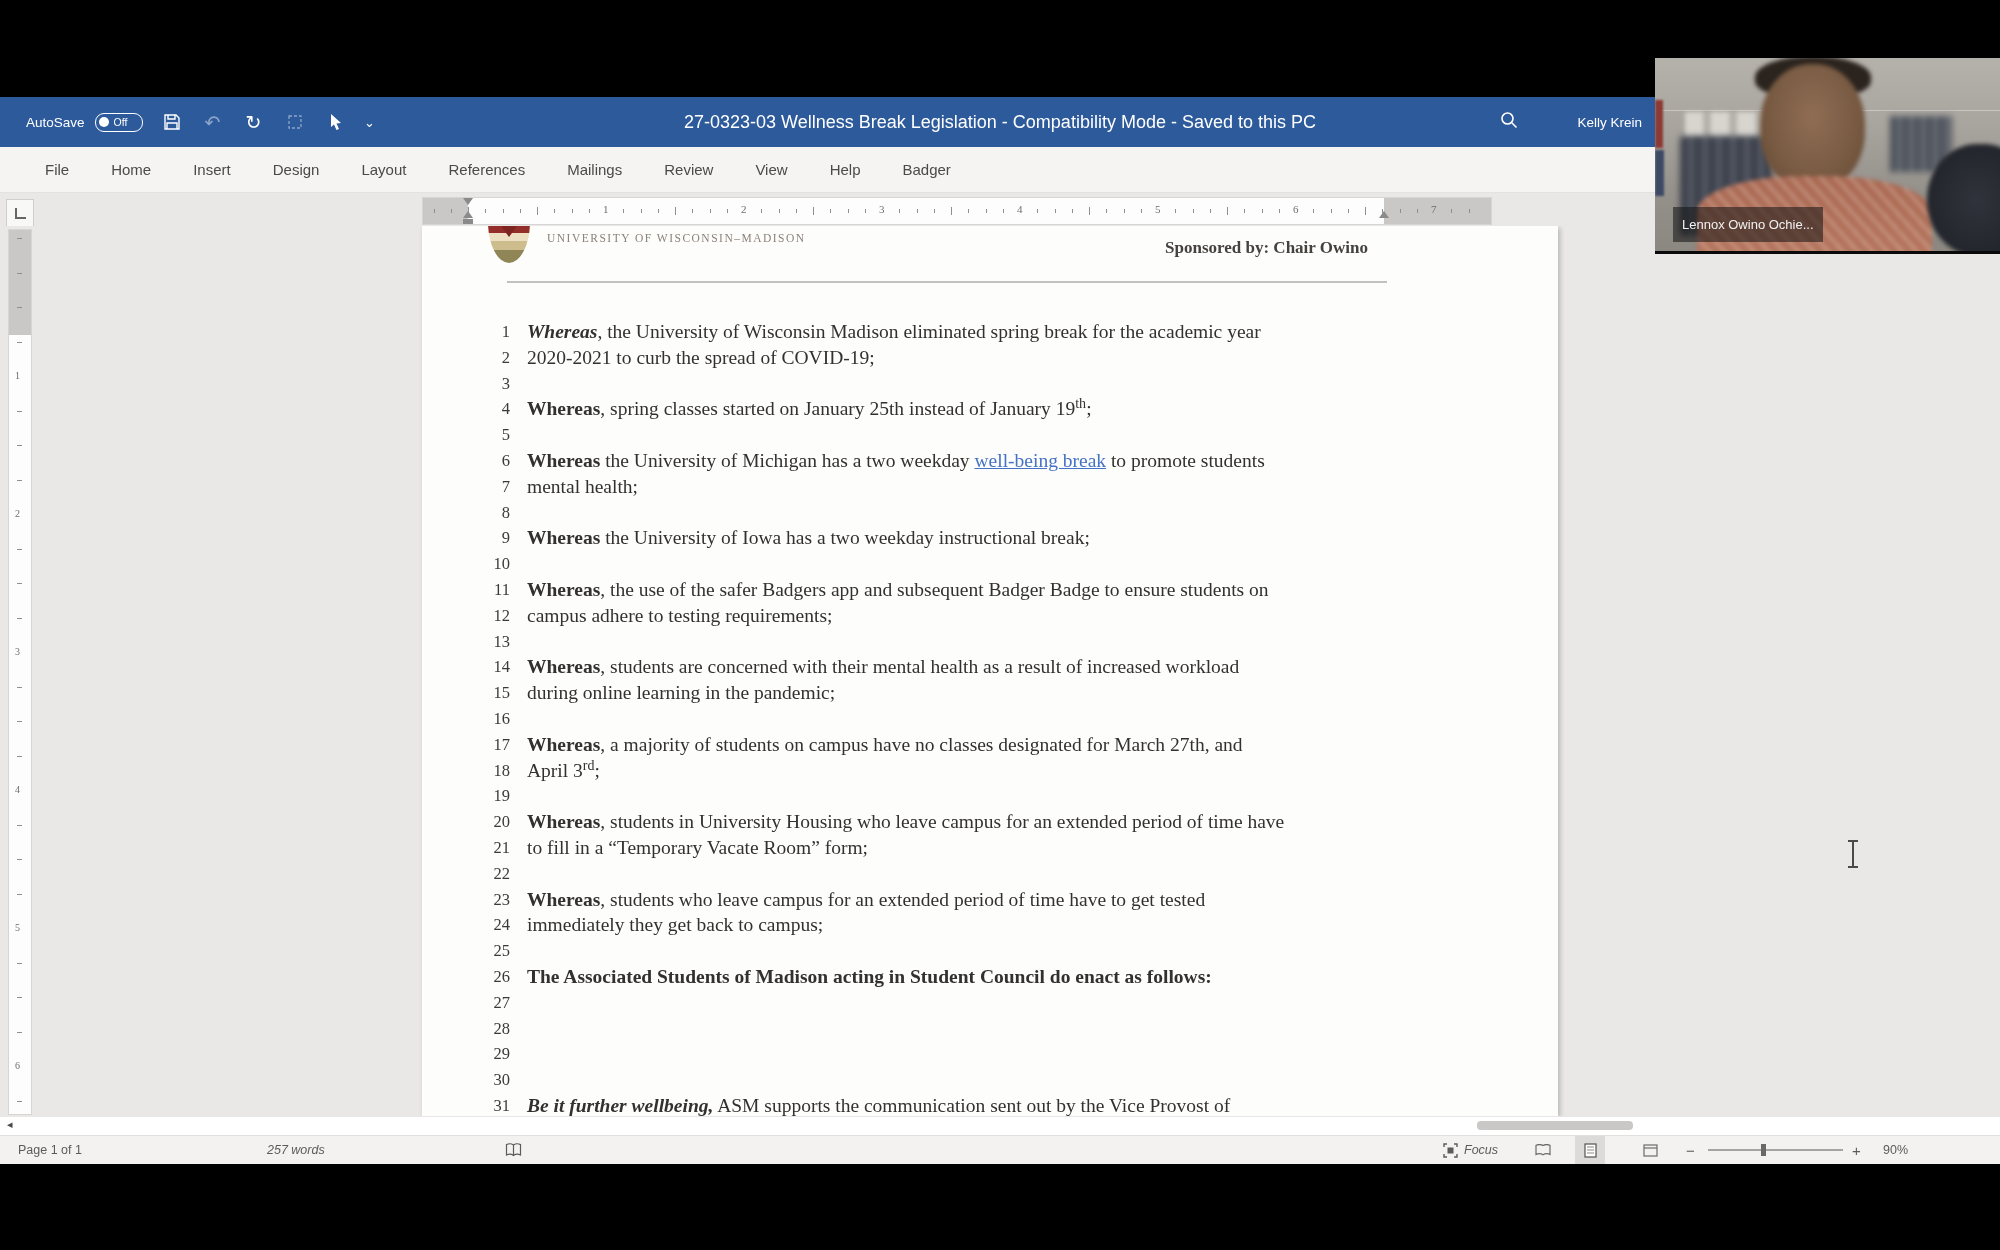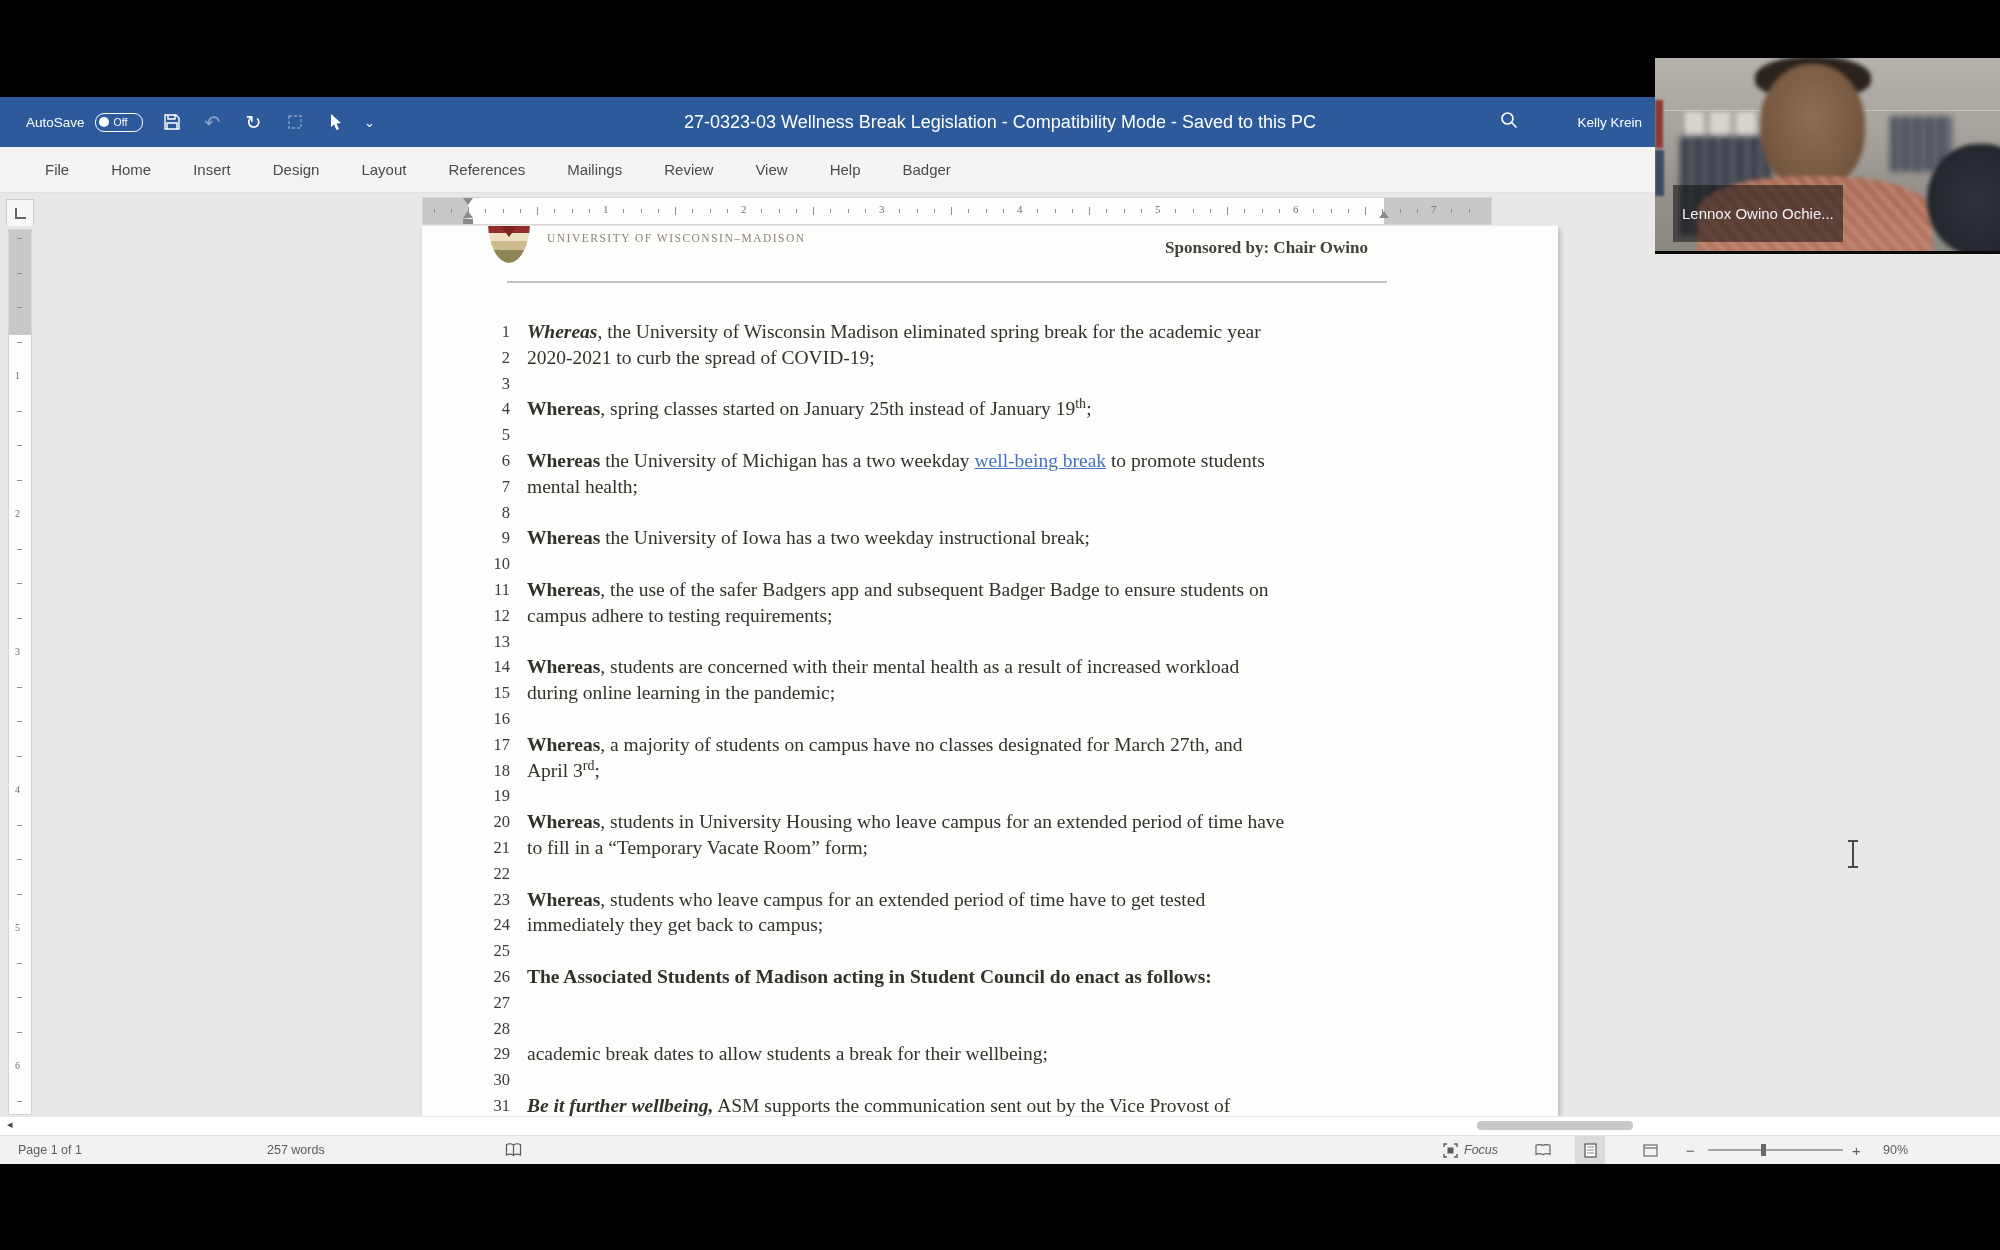"Lennox Owino Ochie..." .wc-name { font-size: 15px -> 13px; padding: 20px 9px -> 10px 9px }
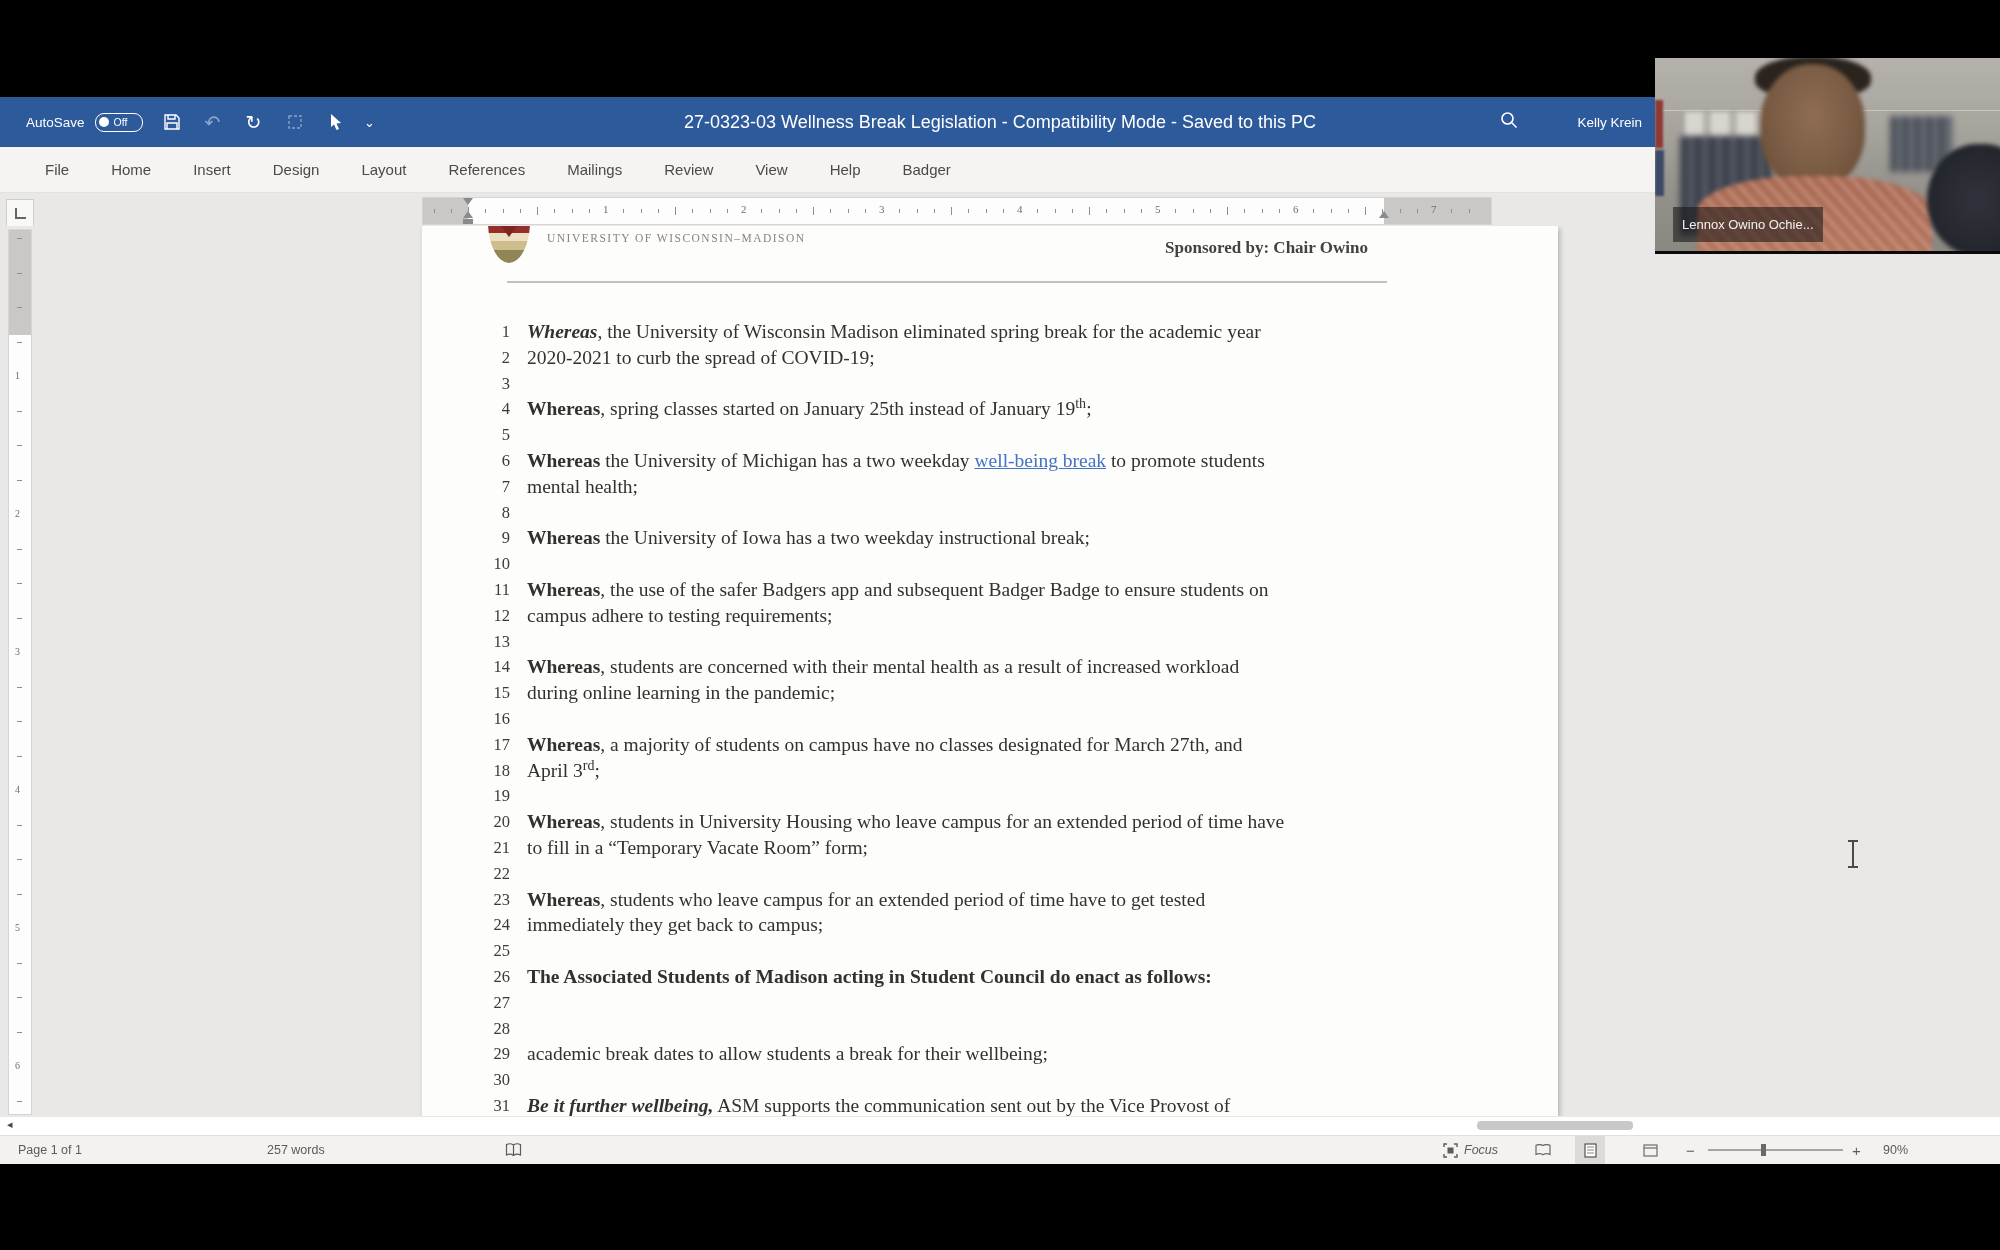"academic break dates to allow" span.line-text { html: <span><span>academic break dates to allow students a break for their wellbeing;</span></span> -> none }
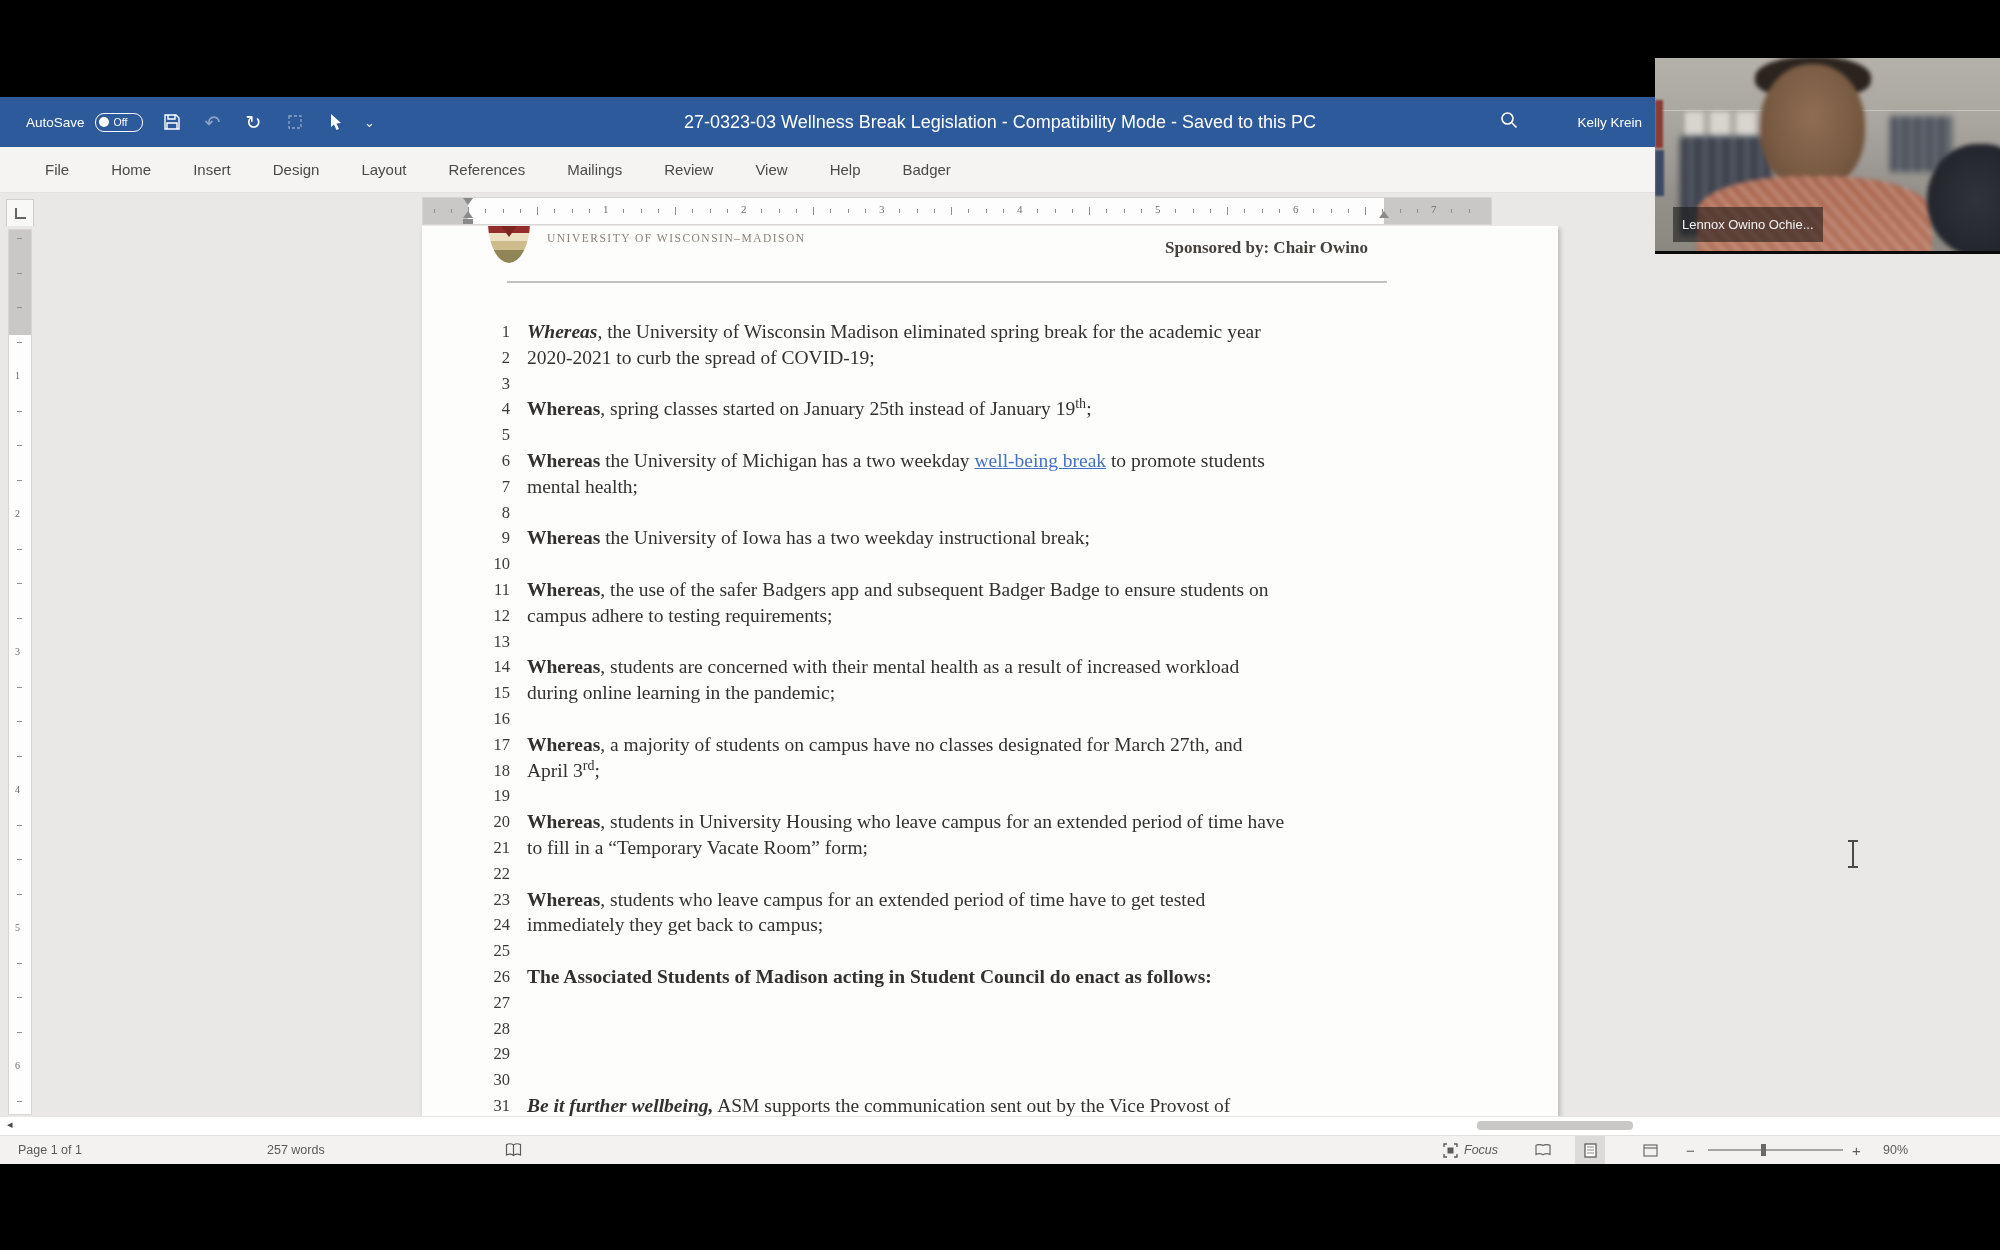"257 words" .sb-words { font-style: none -> italic }
